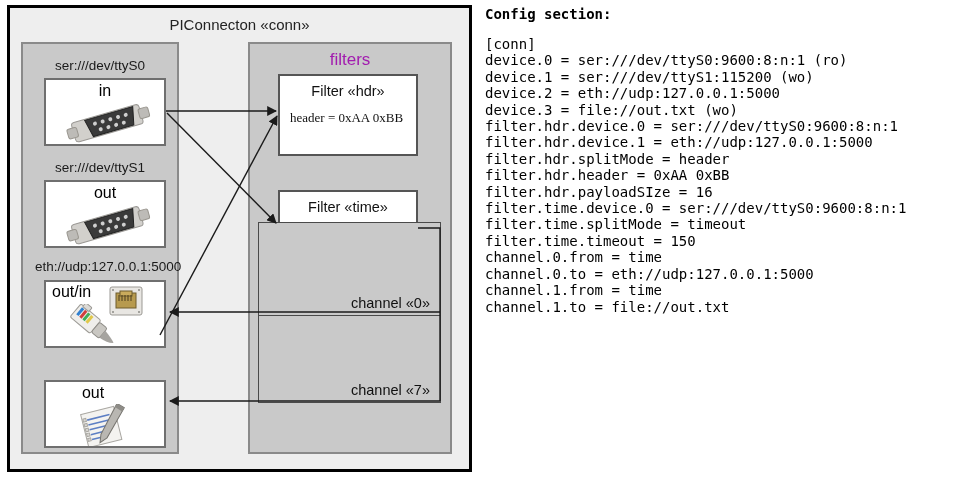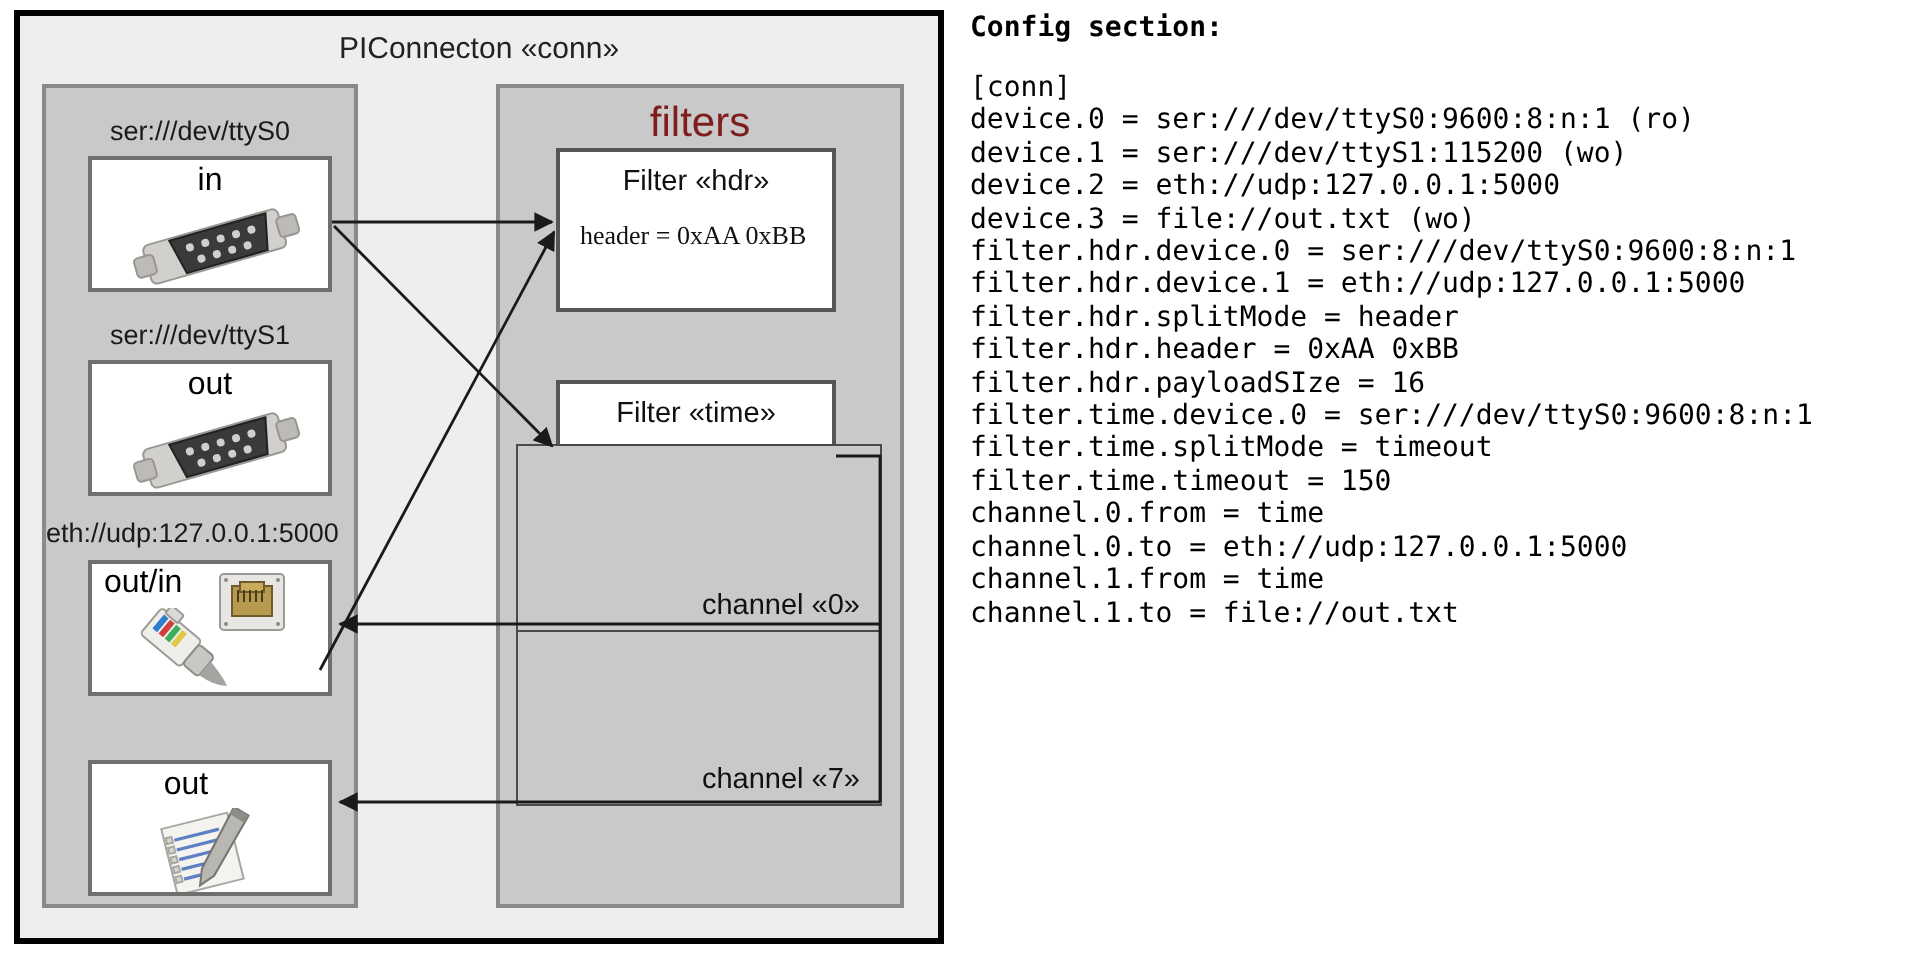"filters" .group-title { color: #7f1d1d -> #a21caf; font-size: 21px -> 17px }
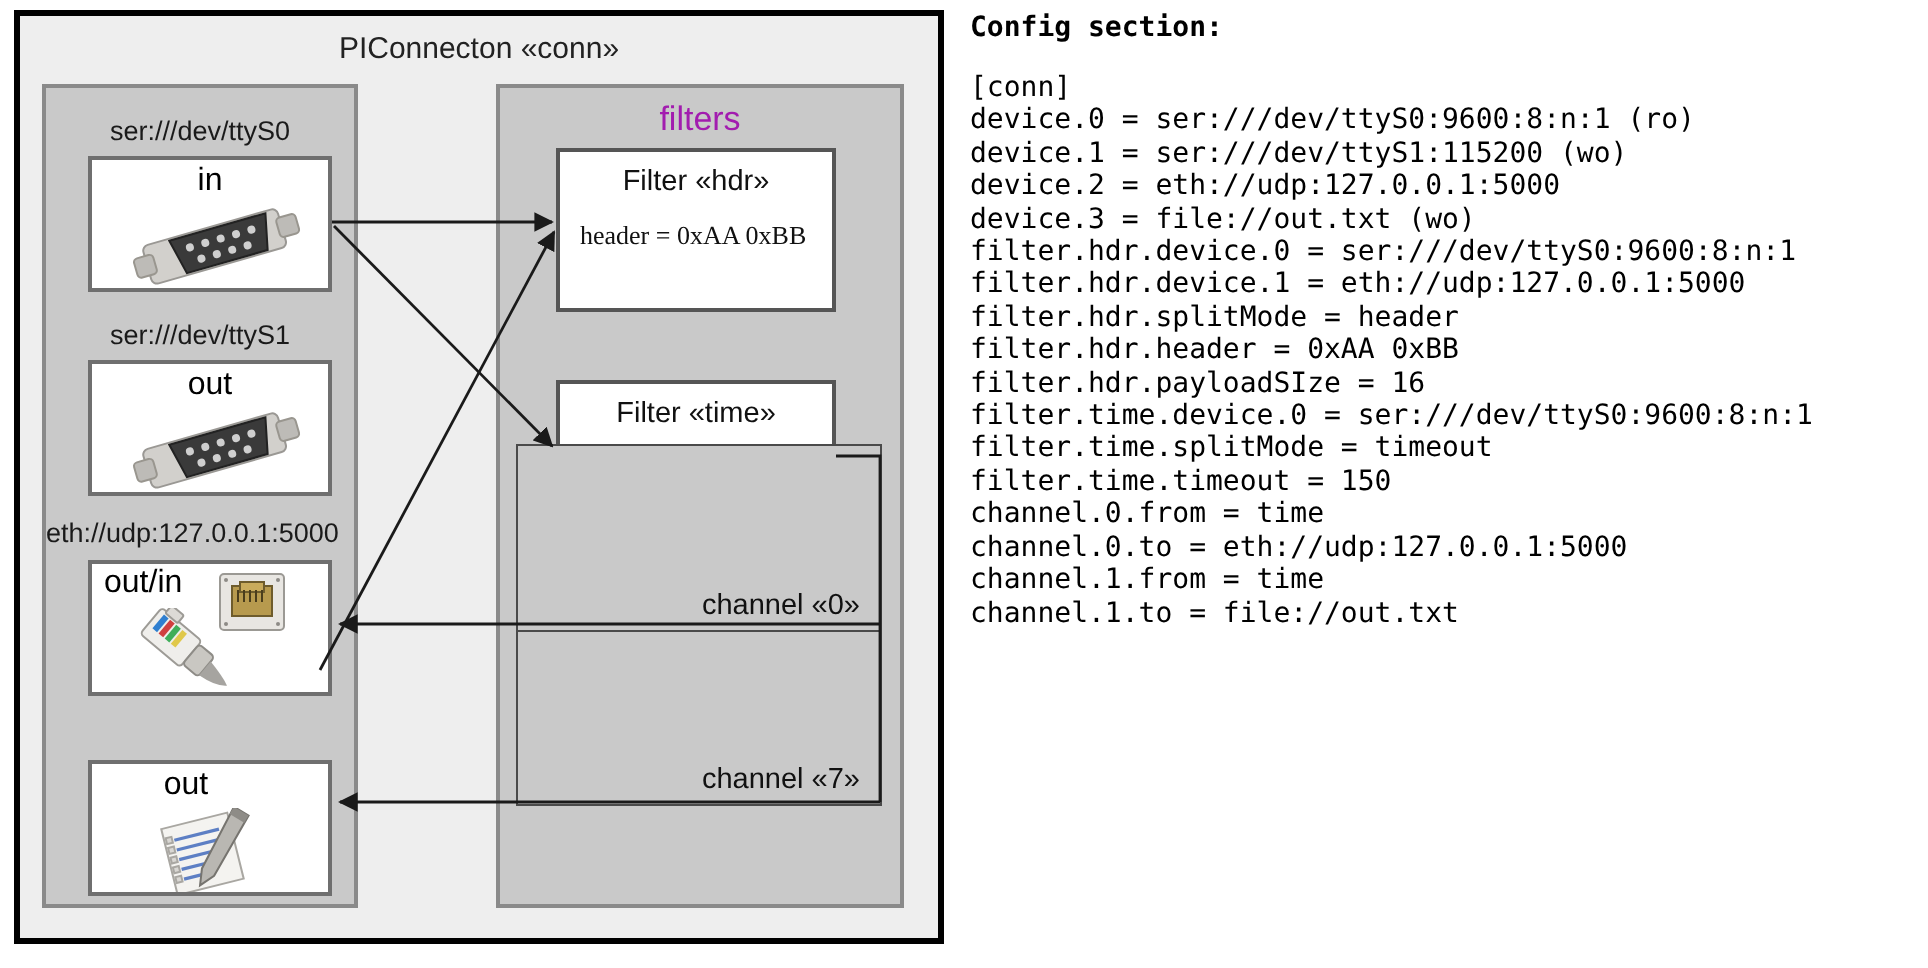"eth://udp:127.0.0.1:5000" div.dev-caption { padding-left: 2px -> 14px }
